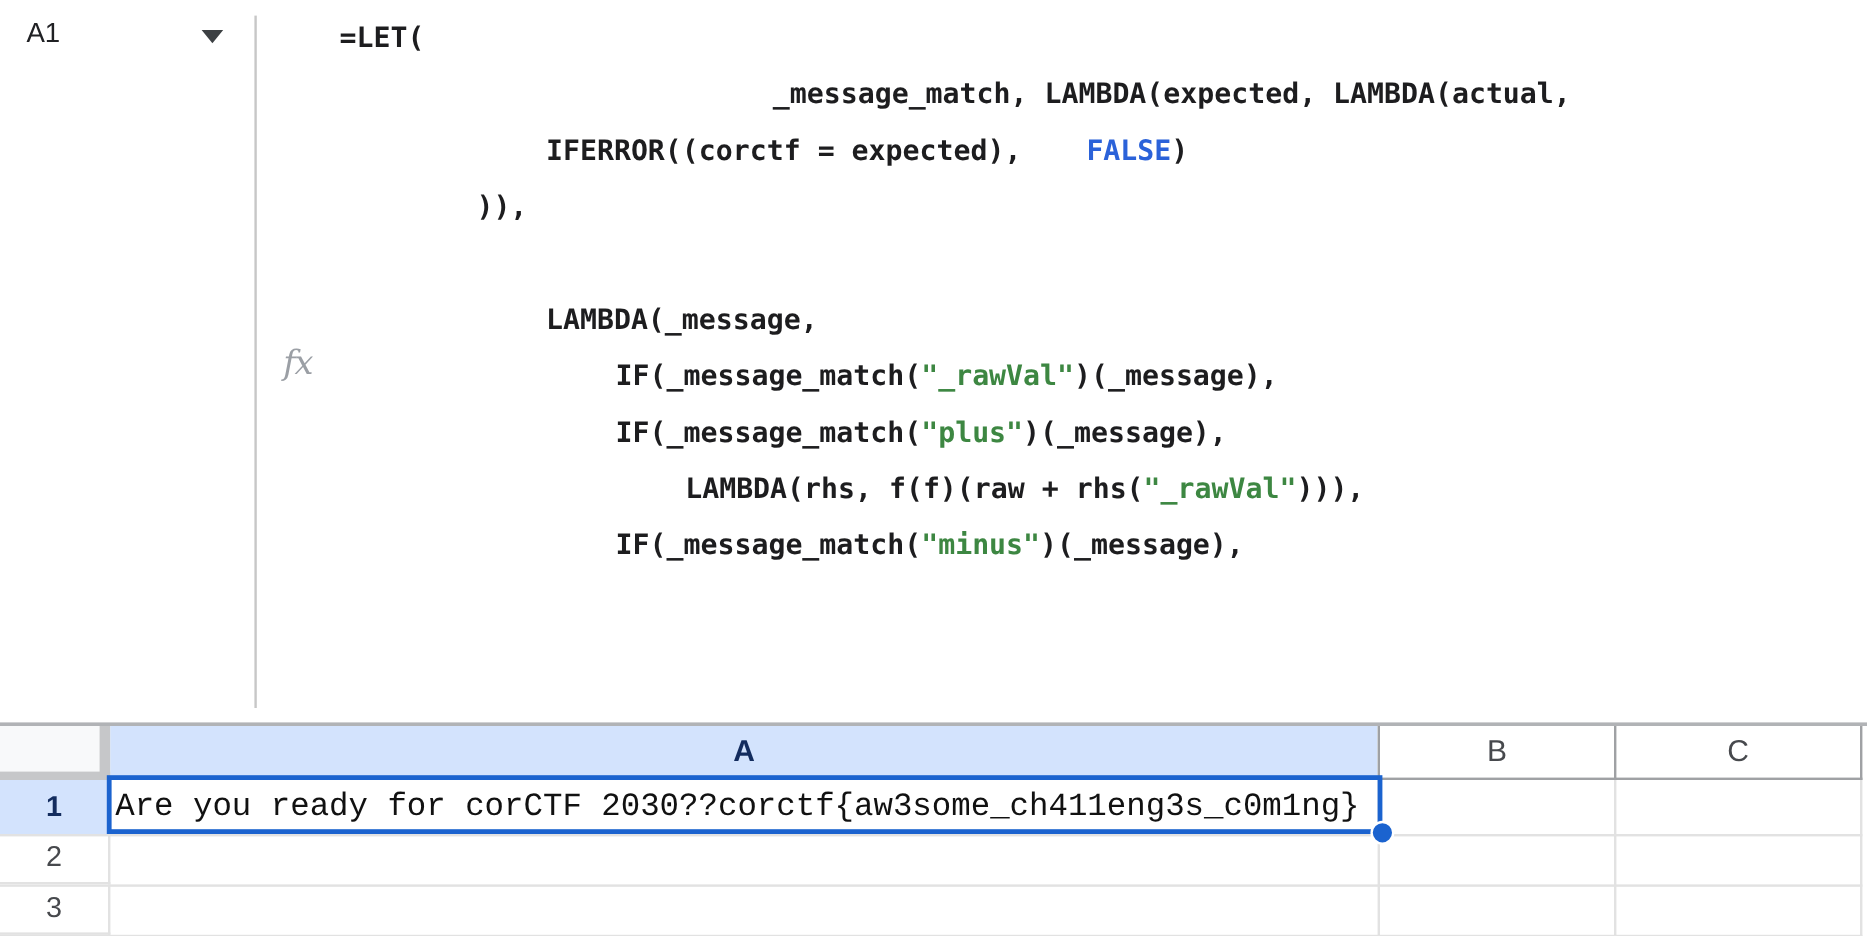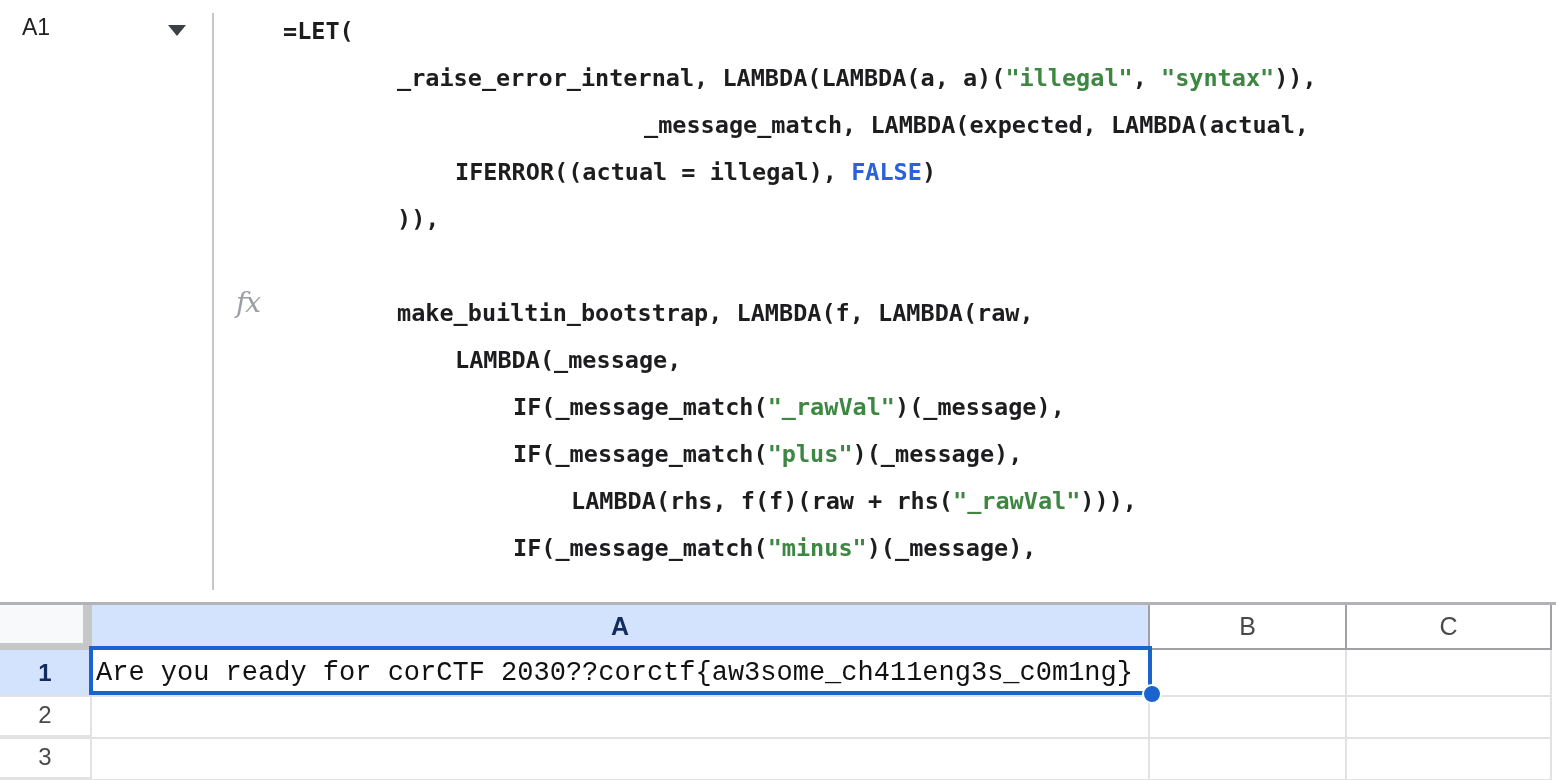"_raise_error_internal, LAMBDA(LAMBDA(a," div.f-line { html: <div><span>_raise_error_internal, LAMBDA(LAMBDA(a, a)(</span><span>"illegal"</span><span>, </span><span>"syntax"</span><span>)),</span></div> -> none }
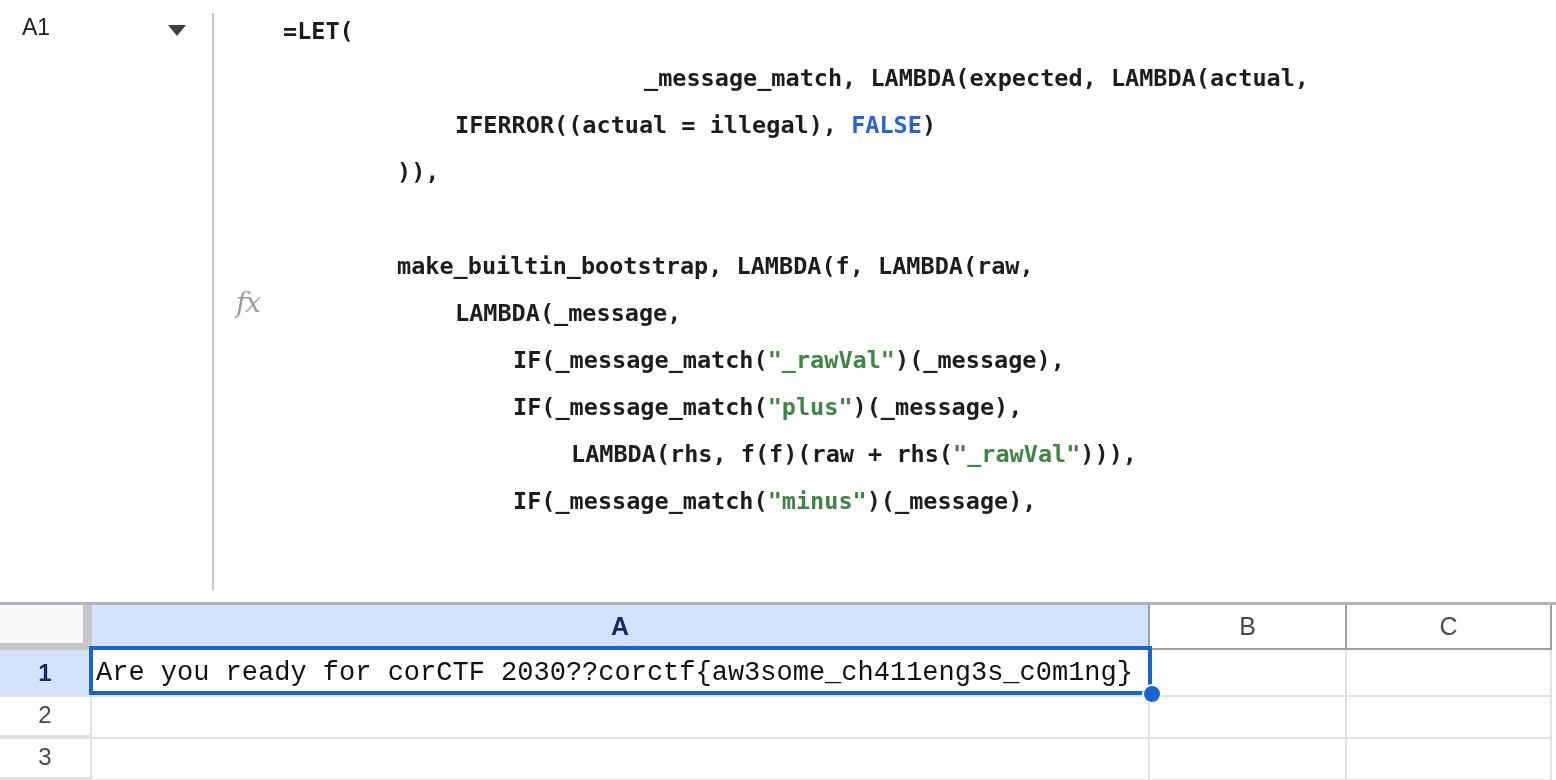"IFERROR((actual = illegal)," span.tok-default { text: actual = illegal -> corctf = expected }
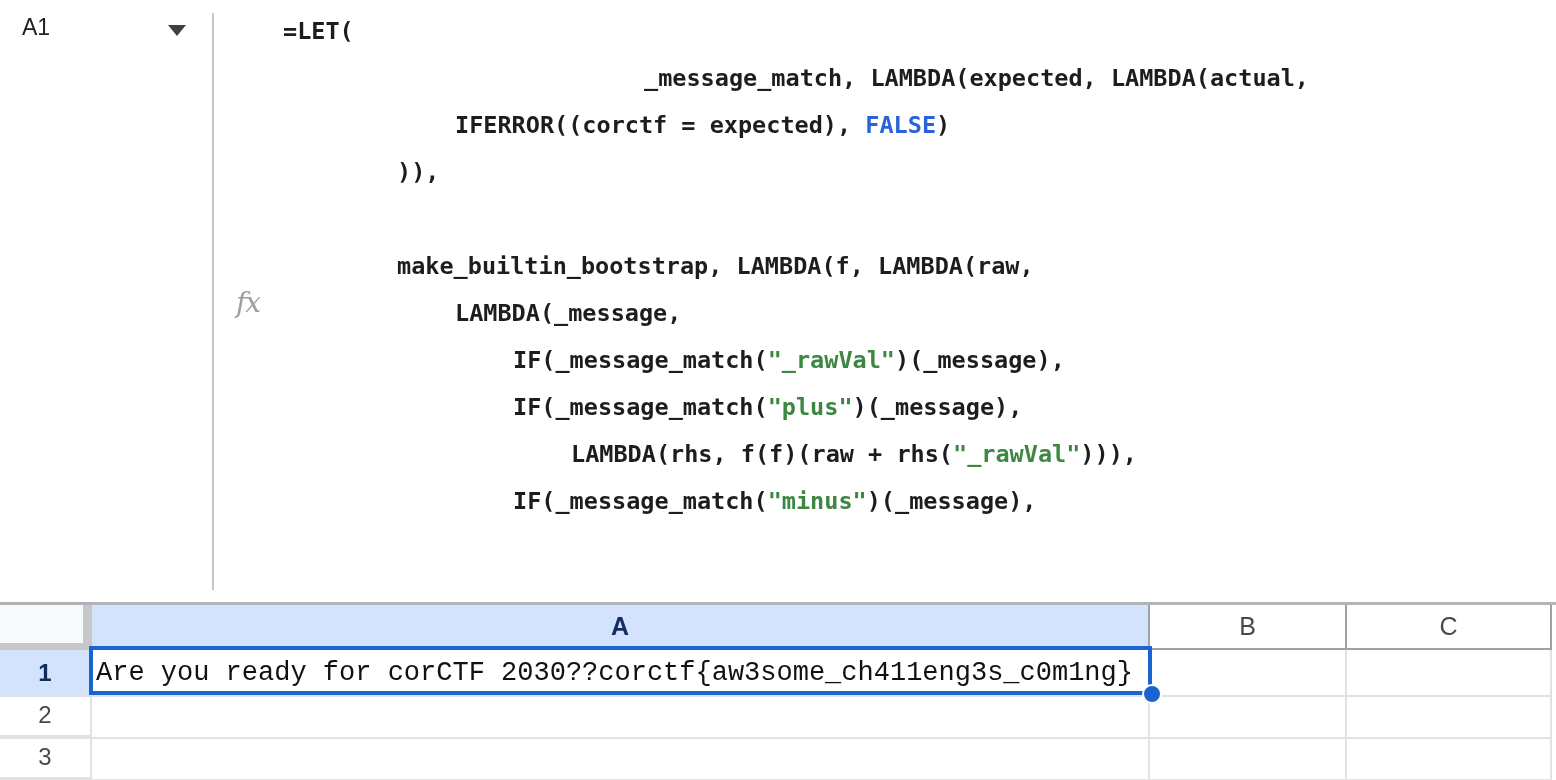"FALSE" .tok-boolean { margin-left: none -> 40px }
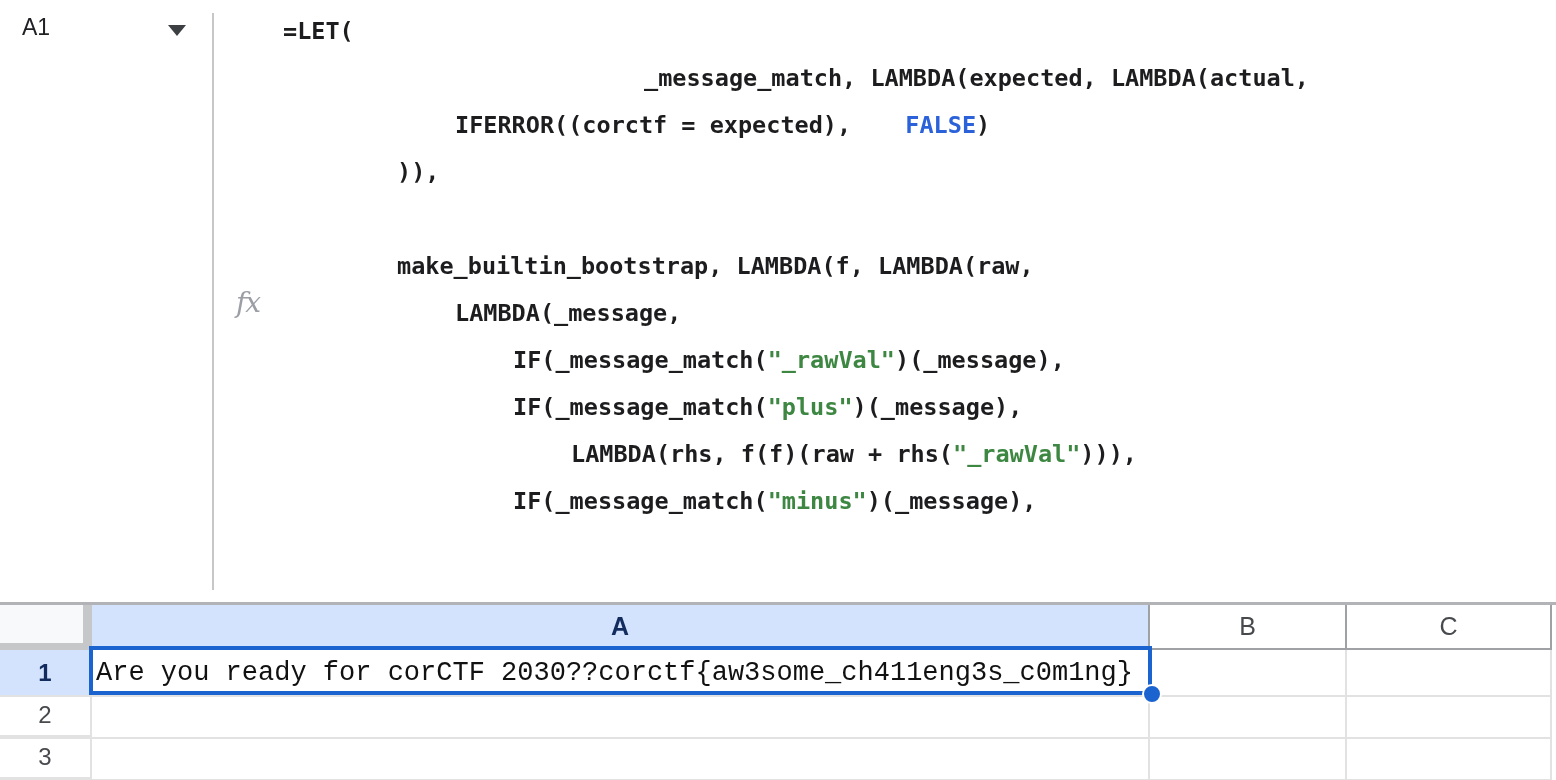"make_builtin_bootstrap, LAMBDA(f," div.f-line { html: <div><span>make_builtin_bootstrap, LAMBDA(f, LAMBDA(raw,</span></div> -> none }
